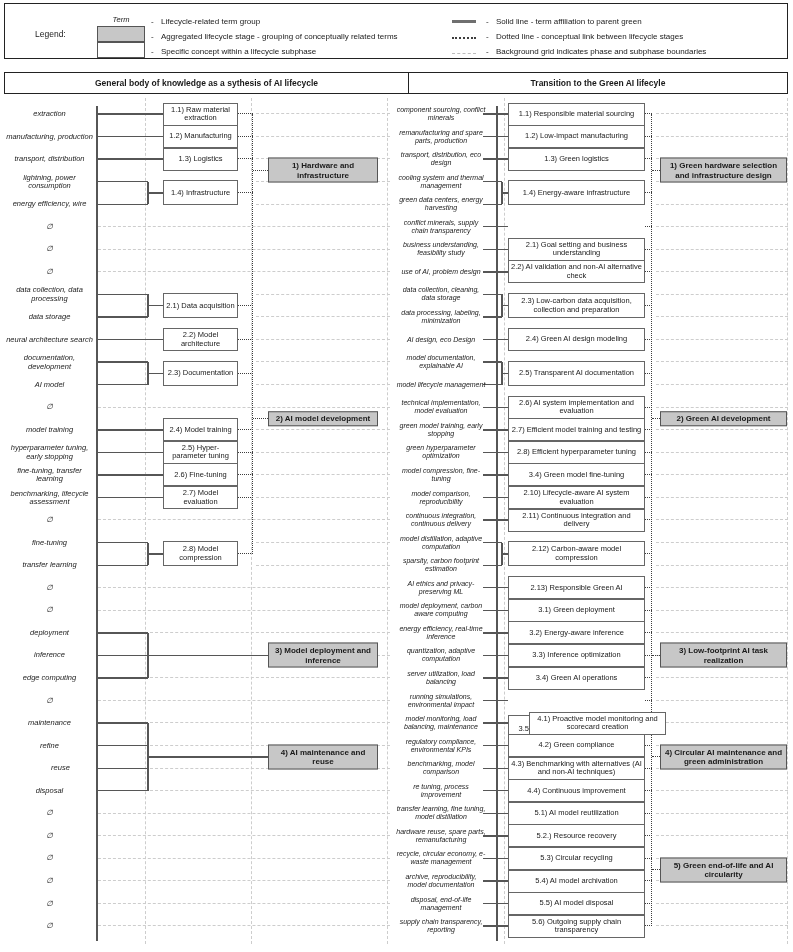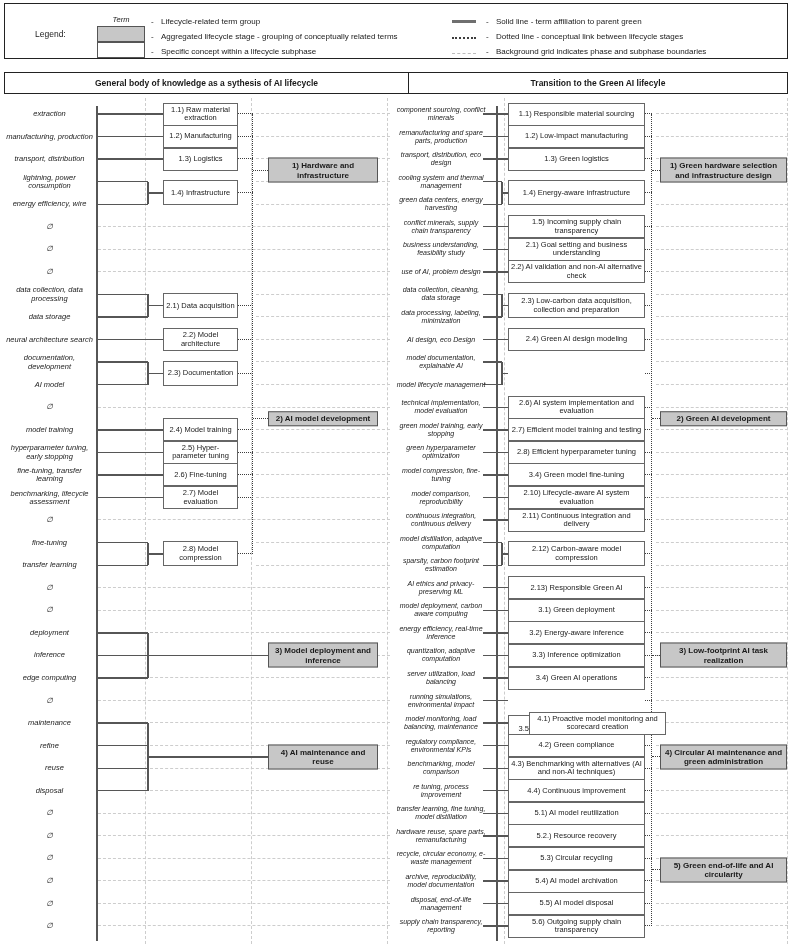"1.5) Incoming supply chain transparency" div.wbox { html: <div>1.5) Incoming supply chain transparency</div> -> none }
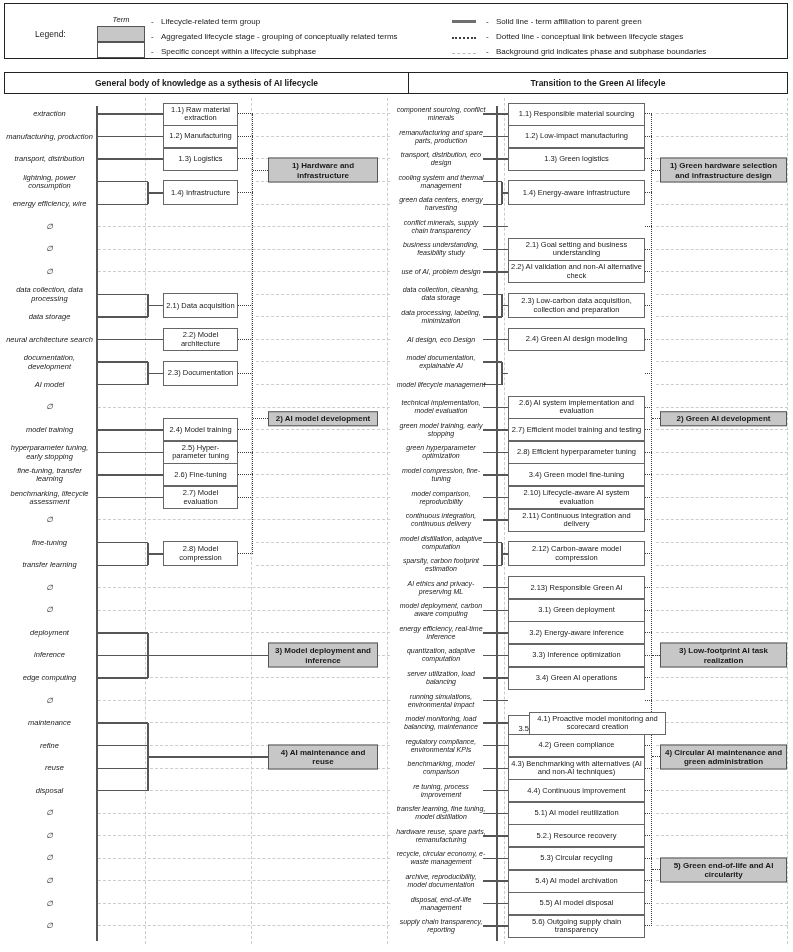"2.5) Transparent AI documentation" div.wbox { html: none -> <div>2.5) Transparent AI documentation</div> }
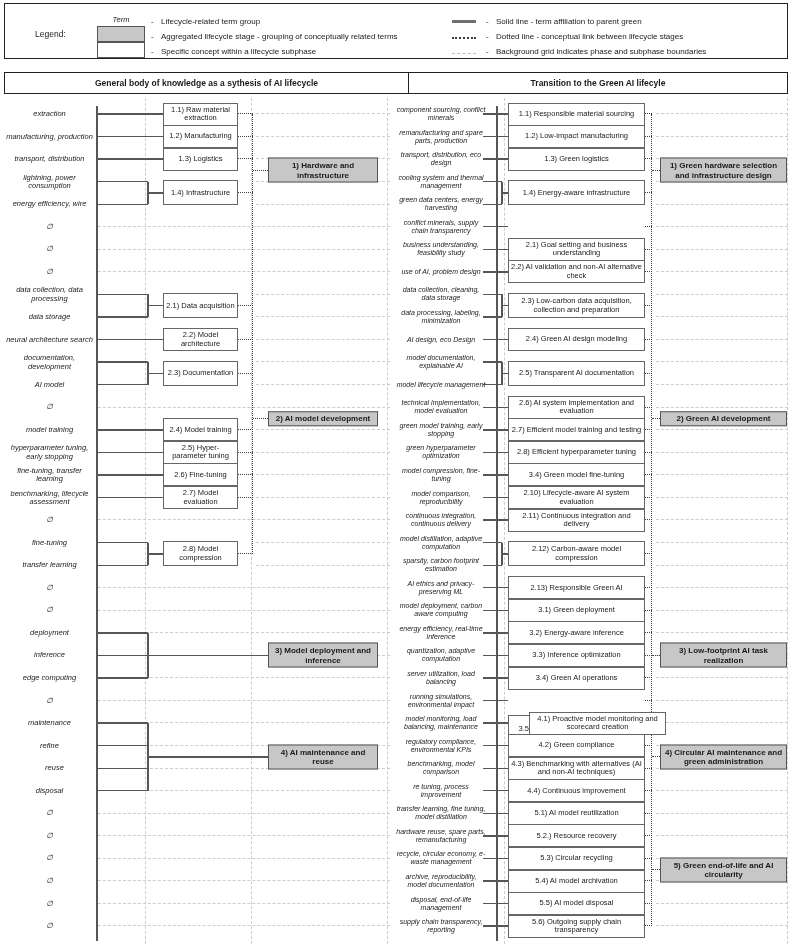"reuse" div.term { left: 8px -> 14px }
